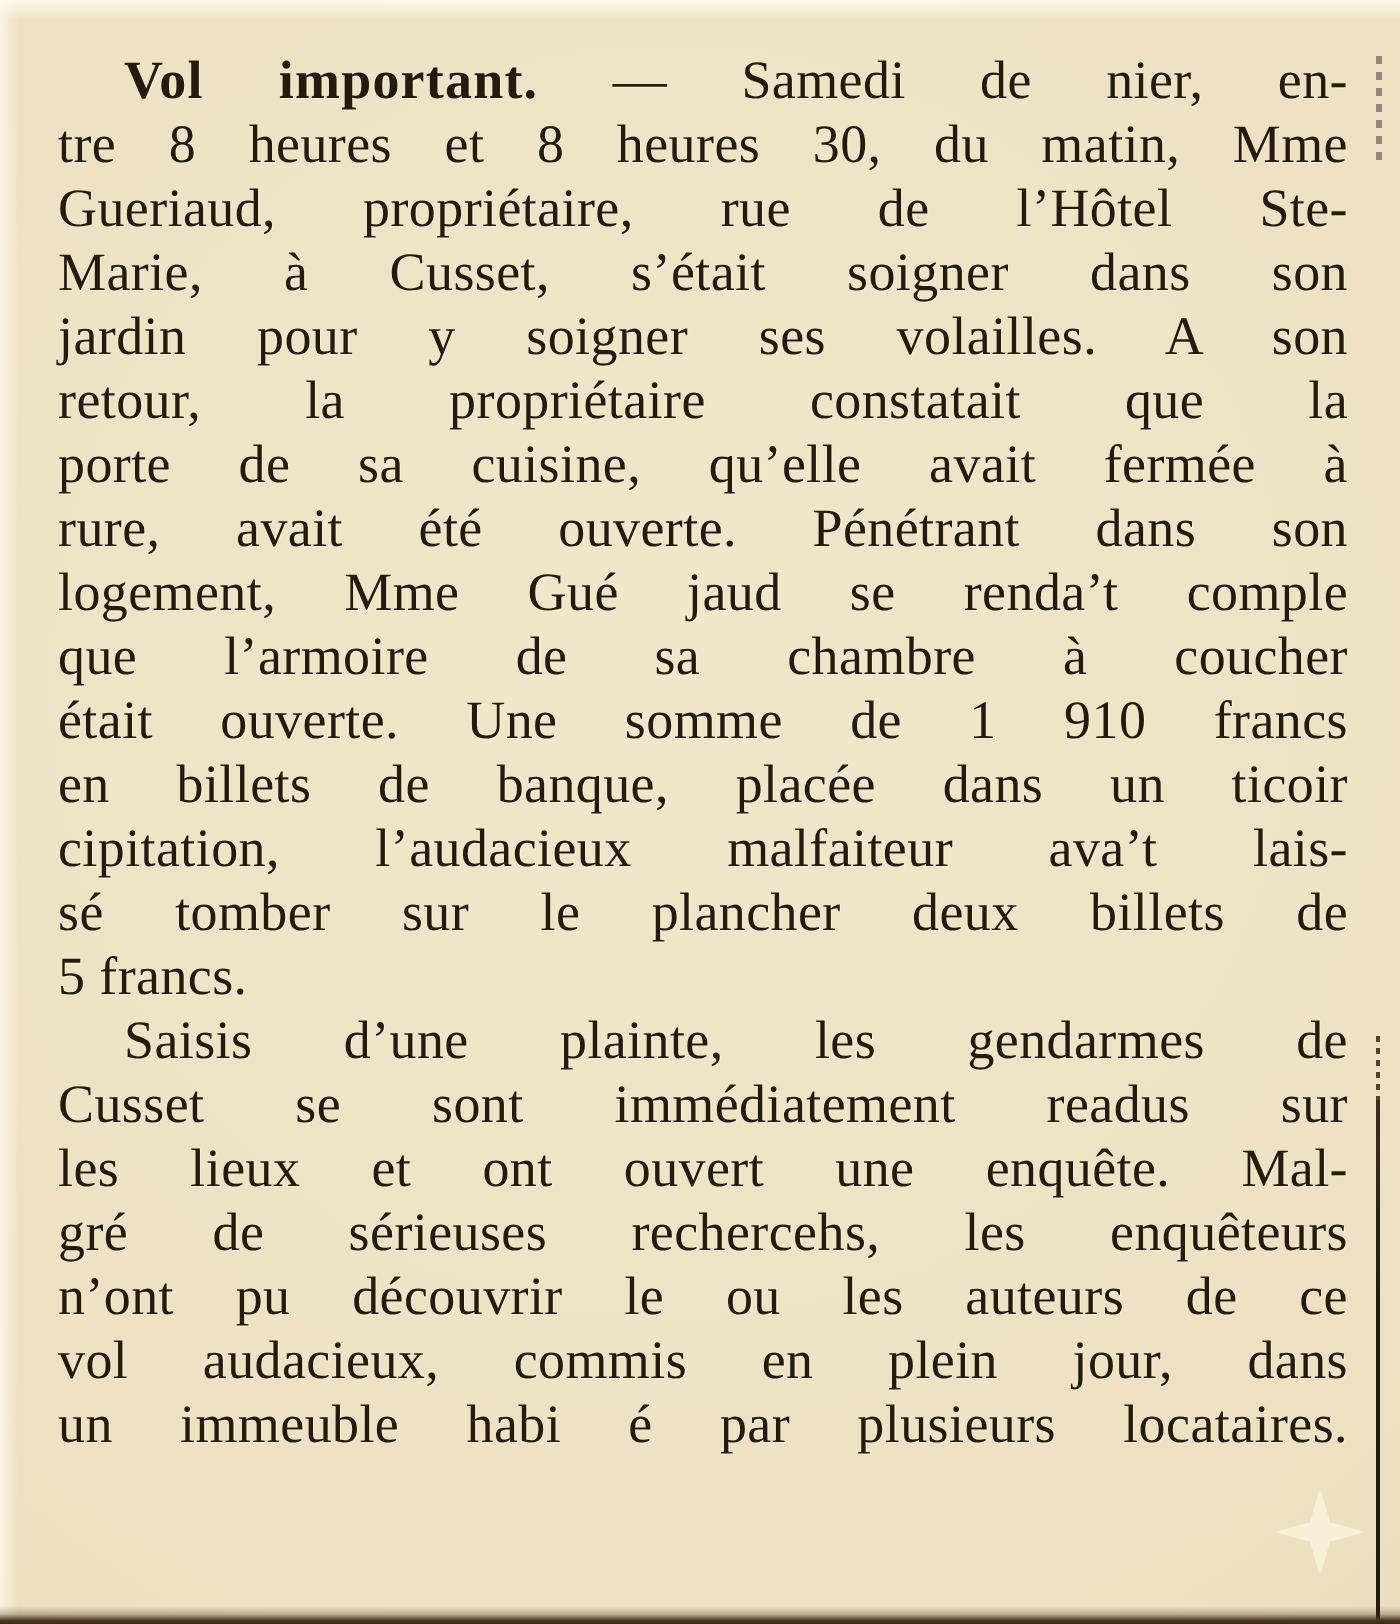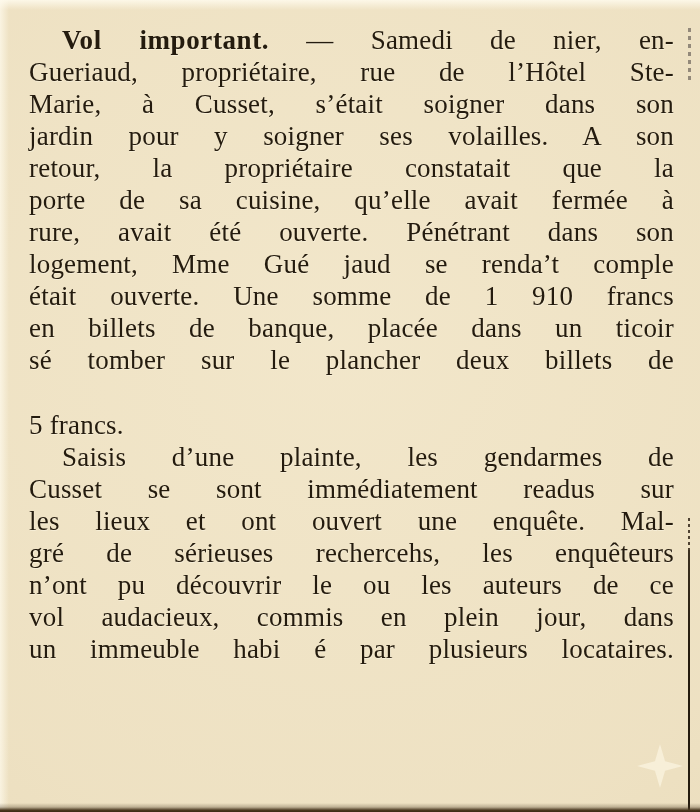"tre 8 heures et 8" div.ln { html: none -> <div>tre 8 heures et 8 heures 30, du matin, Mme</div> }
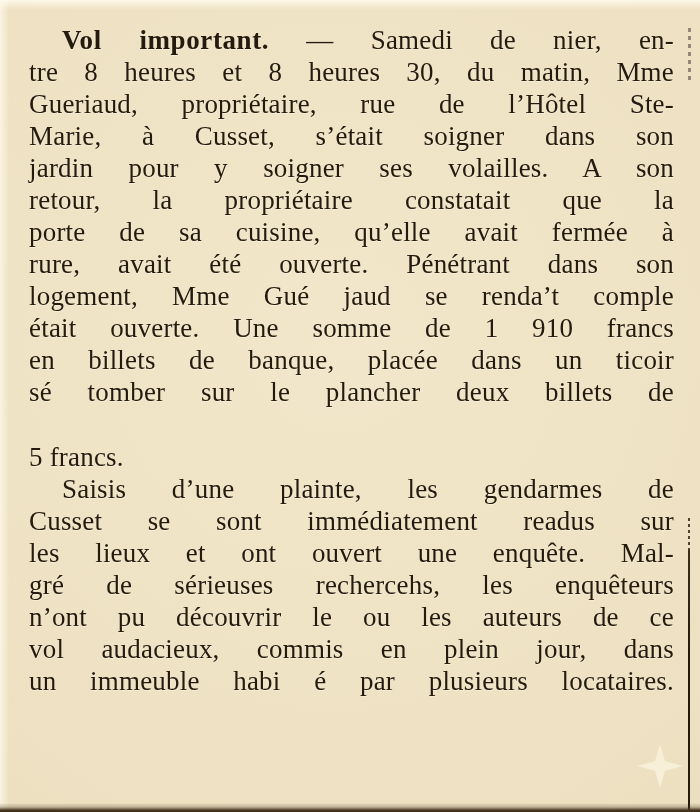"que l’armoire de sa chambre" div.ln { html: none -> <div>que l’armoire de sa chambre à coucher</div> }
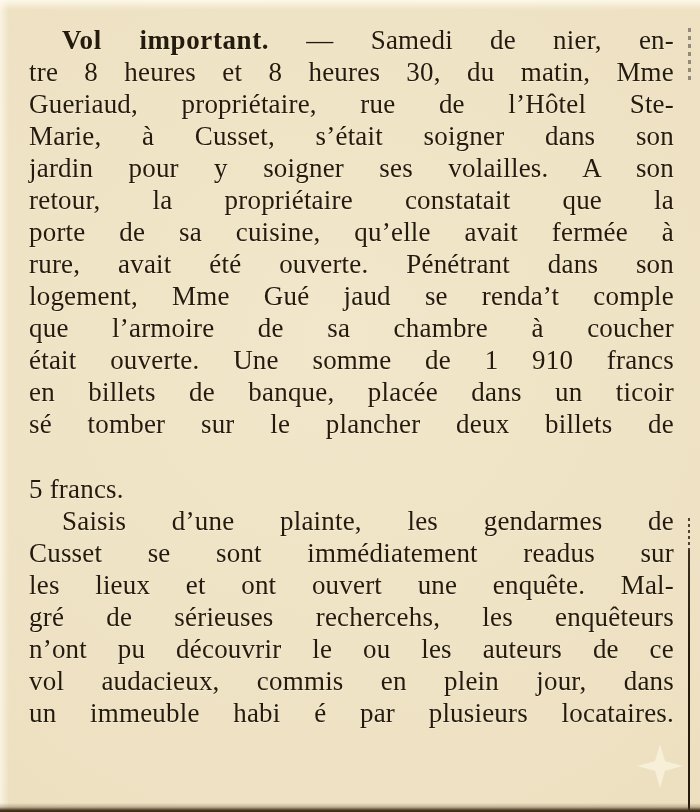"cipitation, l’audacieux malfaiteur ava’t" div.ln { html: none -> <div>cipitation, l’audacieux malfaiteur ava’t lais-</div> }
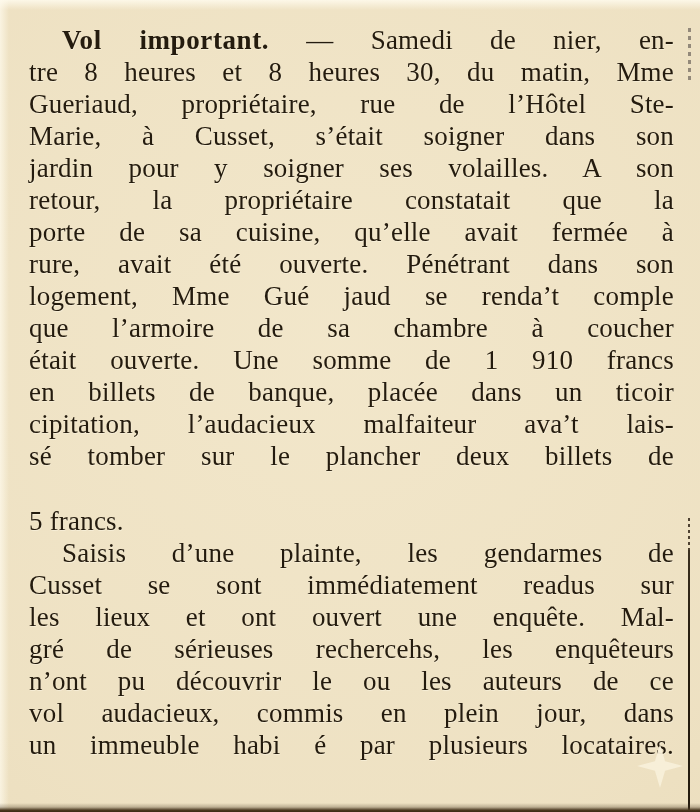"5 francs." .ln-left { margin-top: 33px -> none }
